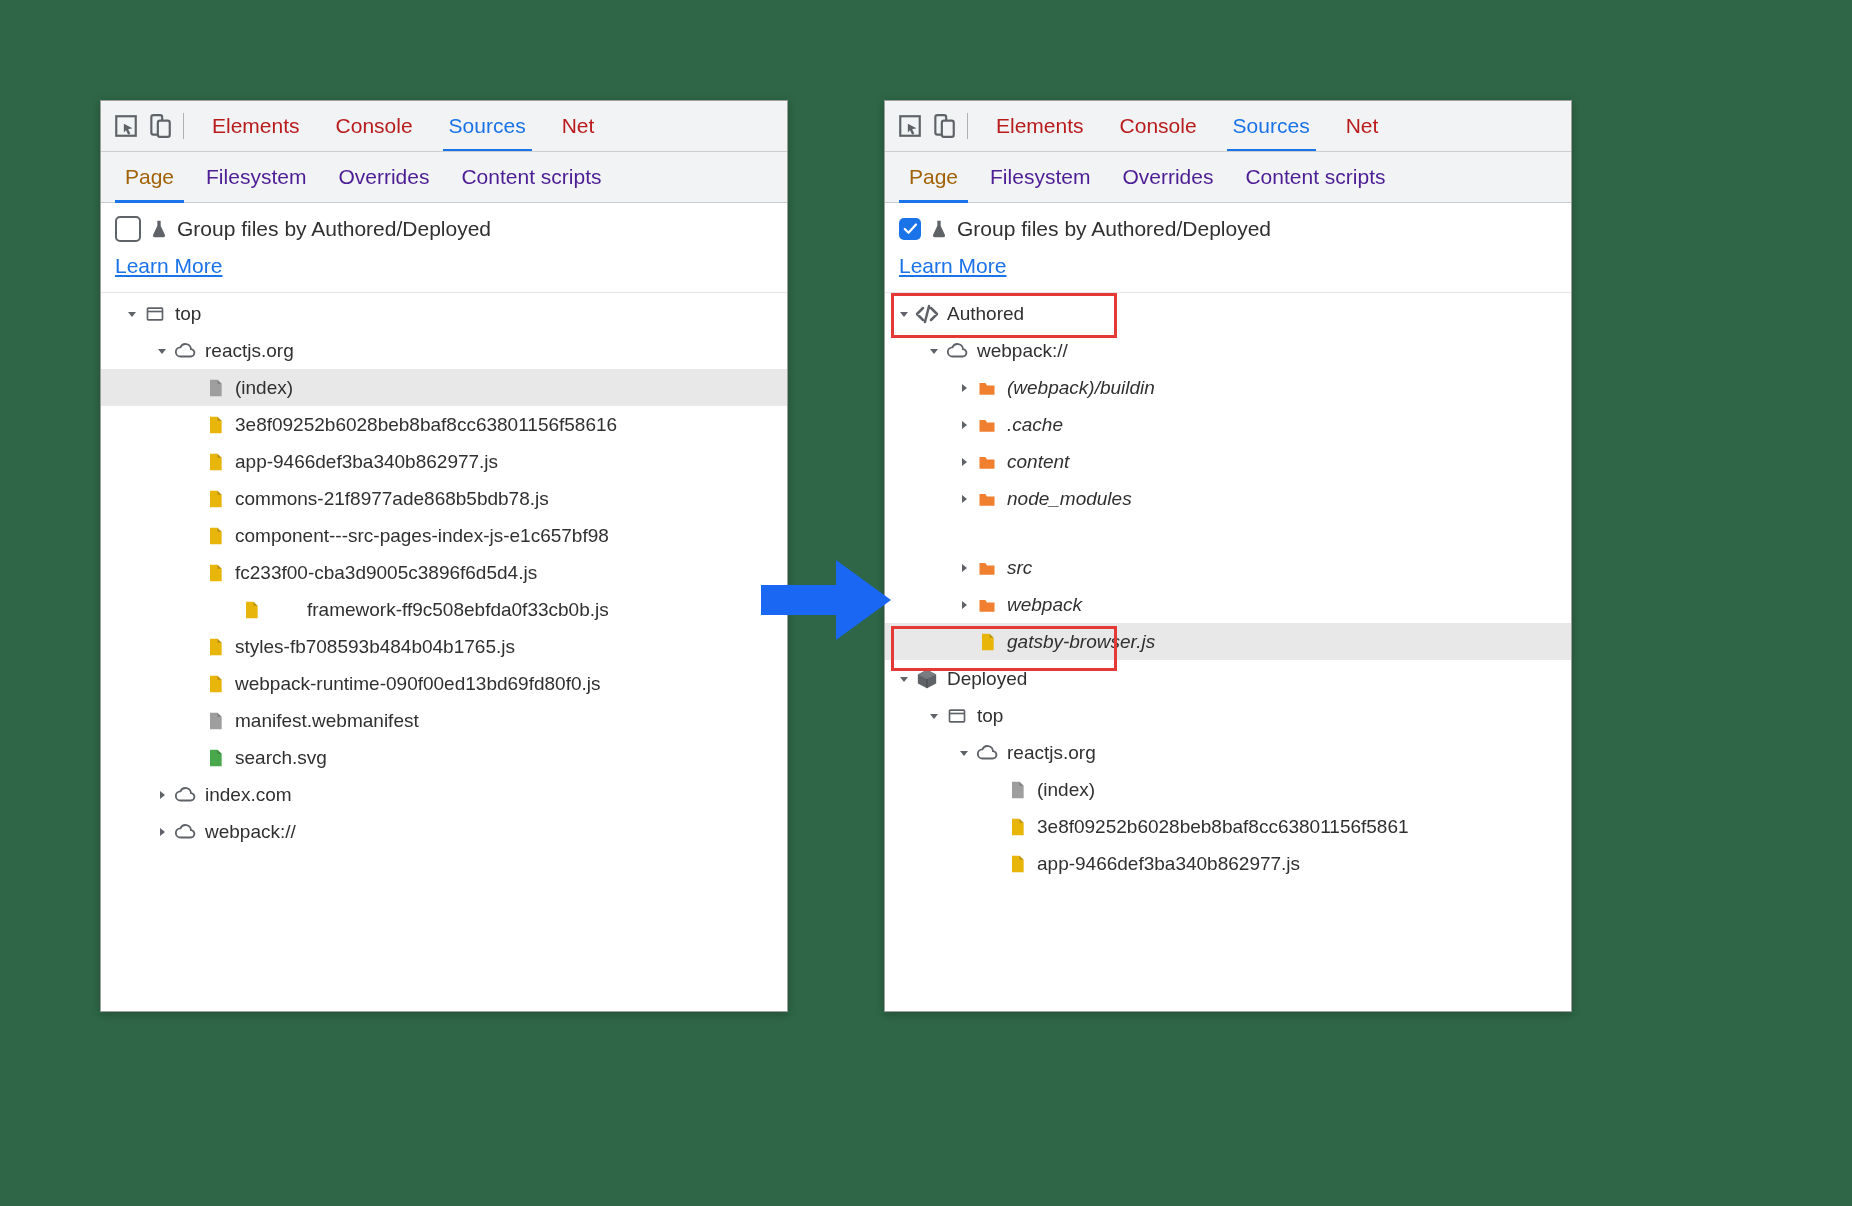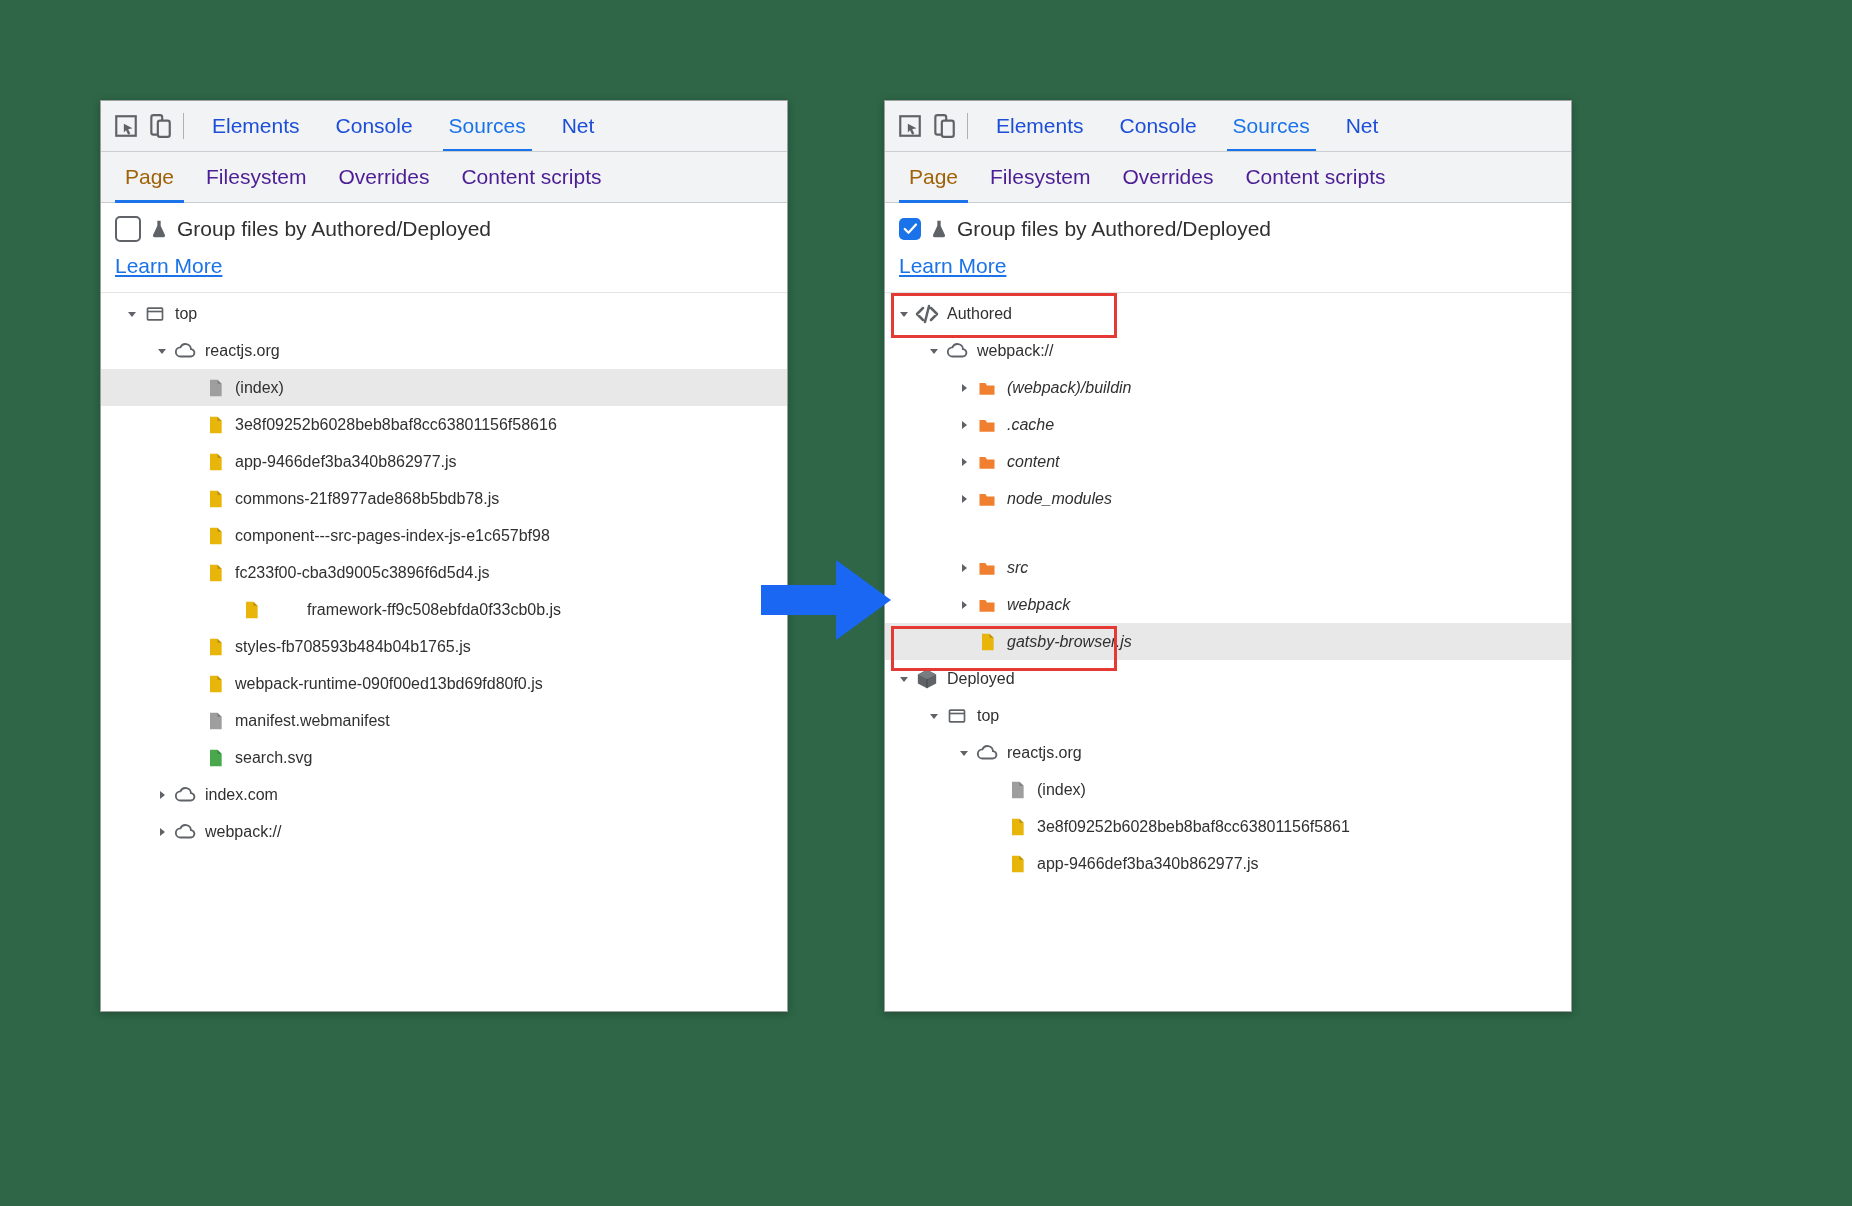"Elements" .toolbar .tab { color: #1d4ed8 -> #b91c1c }
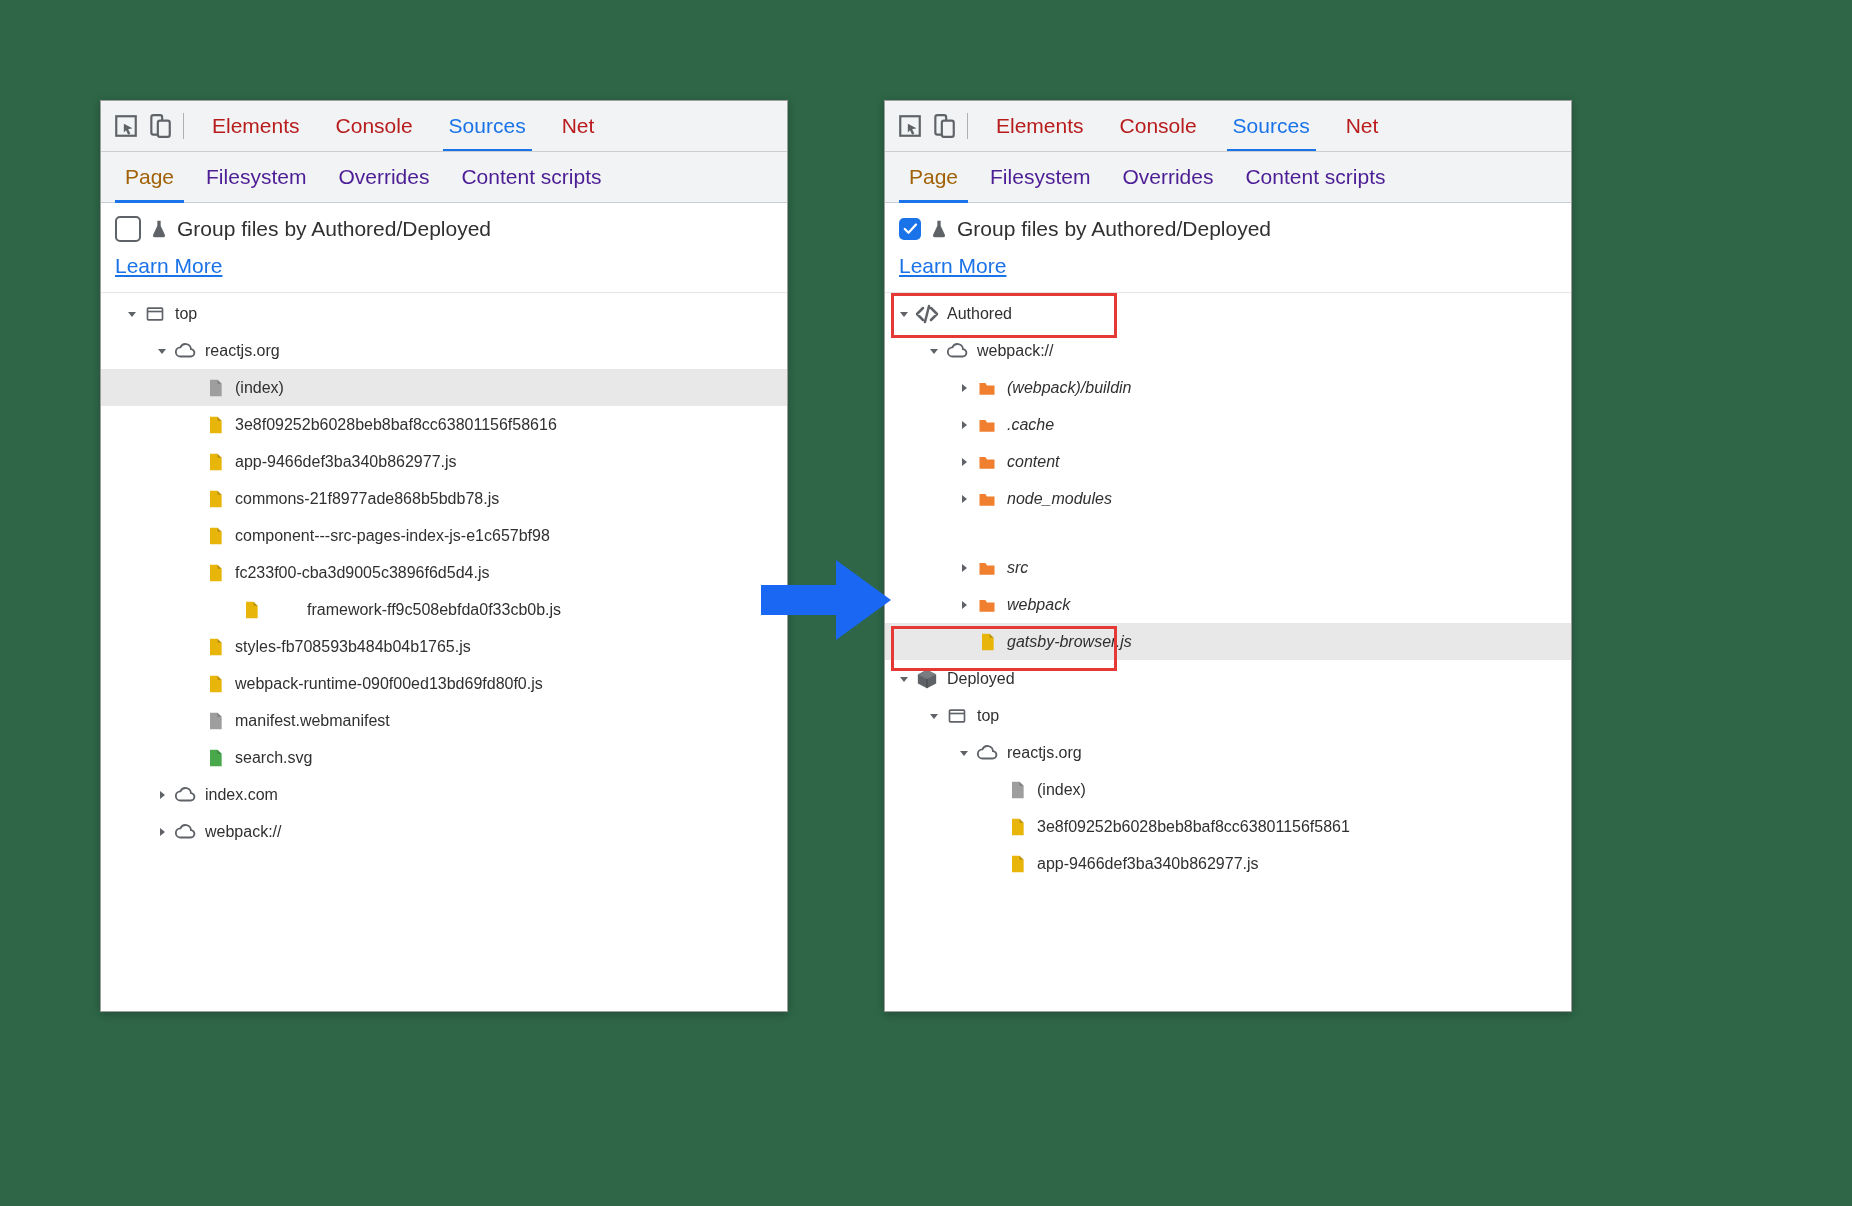"top" .tree { font-size: 16px -> 19px }
